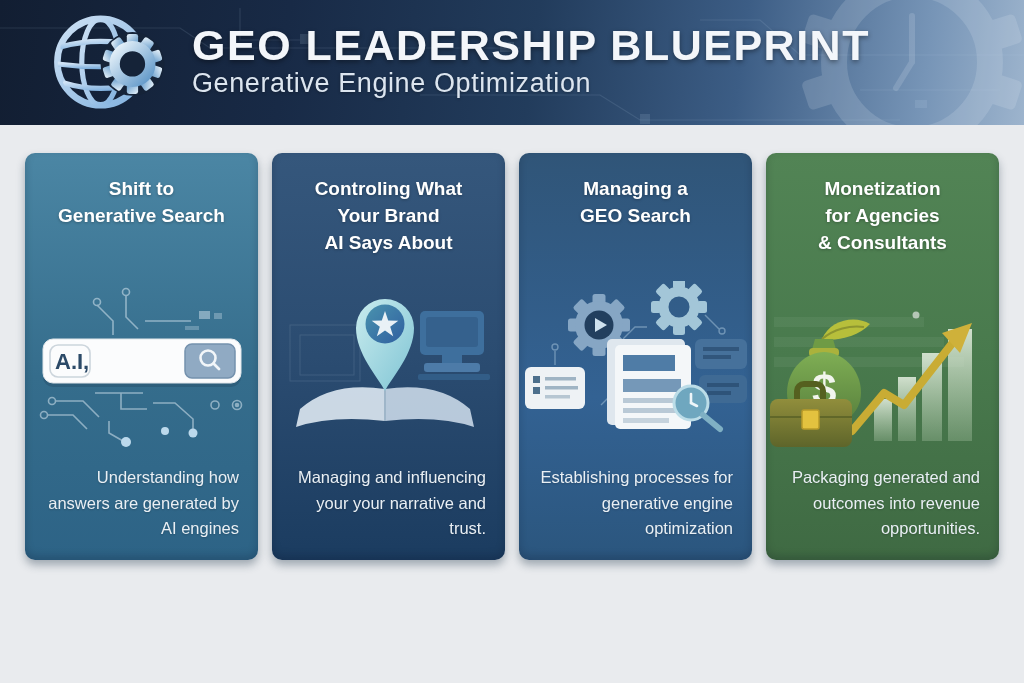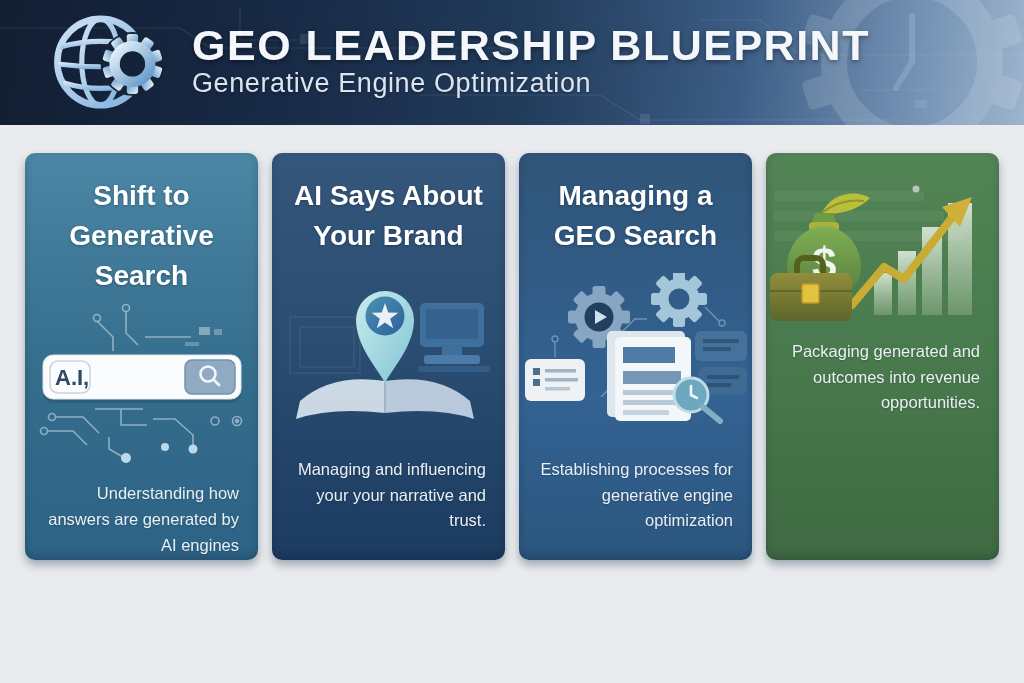"Shift to" .card-title { font-size: 28px -> 19px; margin-top: none -> 8px; padding: 23px 8px 0 -> 15px 8px 0 }
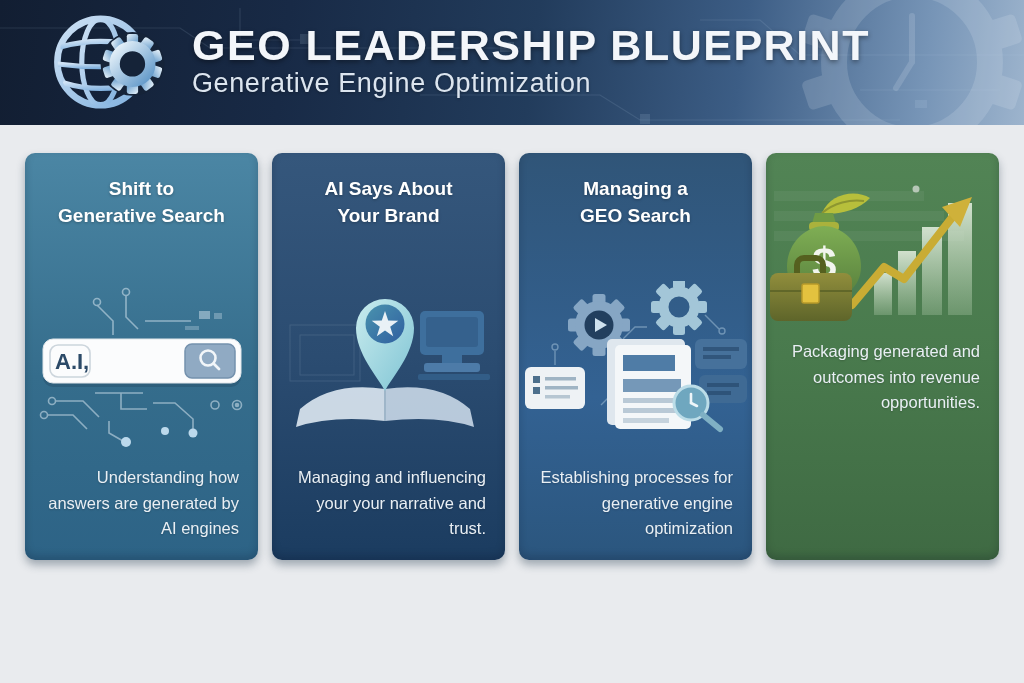"Controling What" span { html: none -> <span>Controling What</span> }
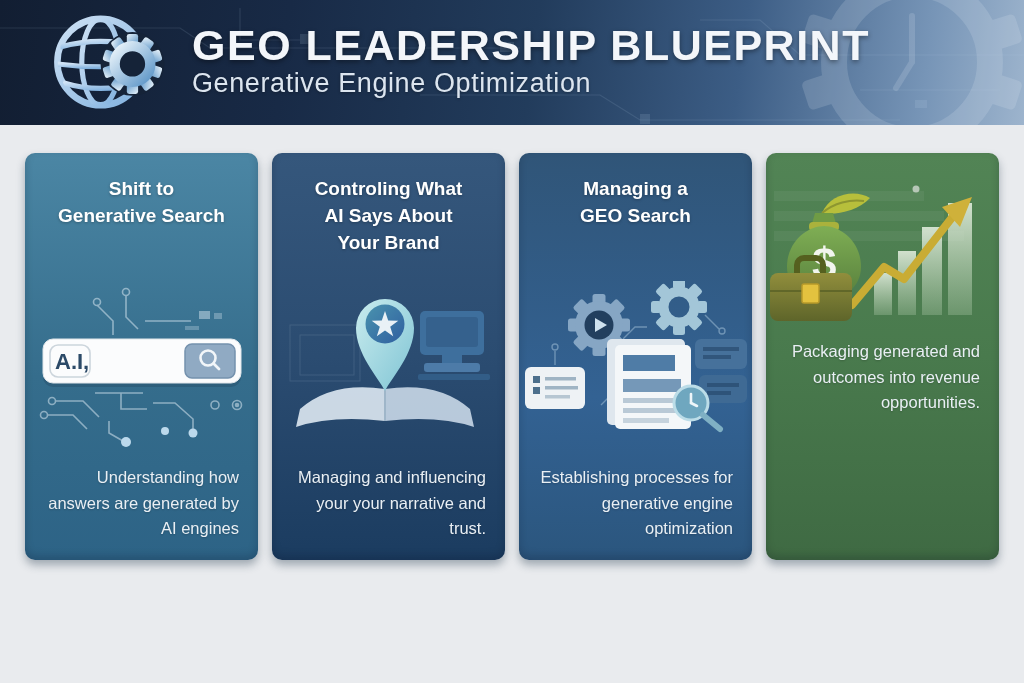"Monetization" div.card-title { html: none -> <div> <span>Monetization</span> <span>for Agencies</span> <span>&amp; Consultants</span> </div> }
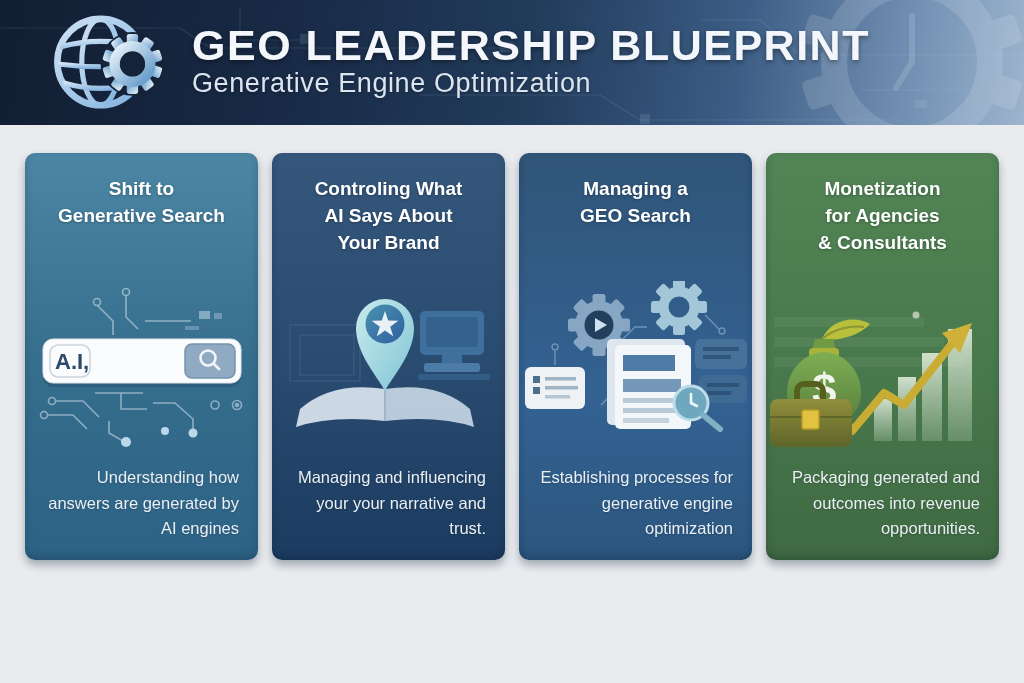"AI Says About" span { order: before "Your Brand" -> after "Your Brand" }
